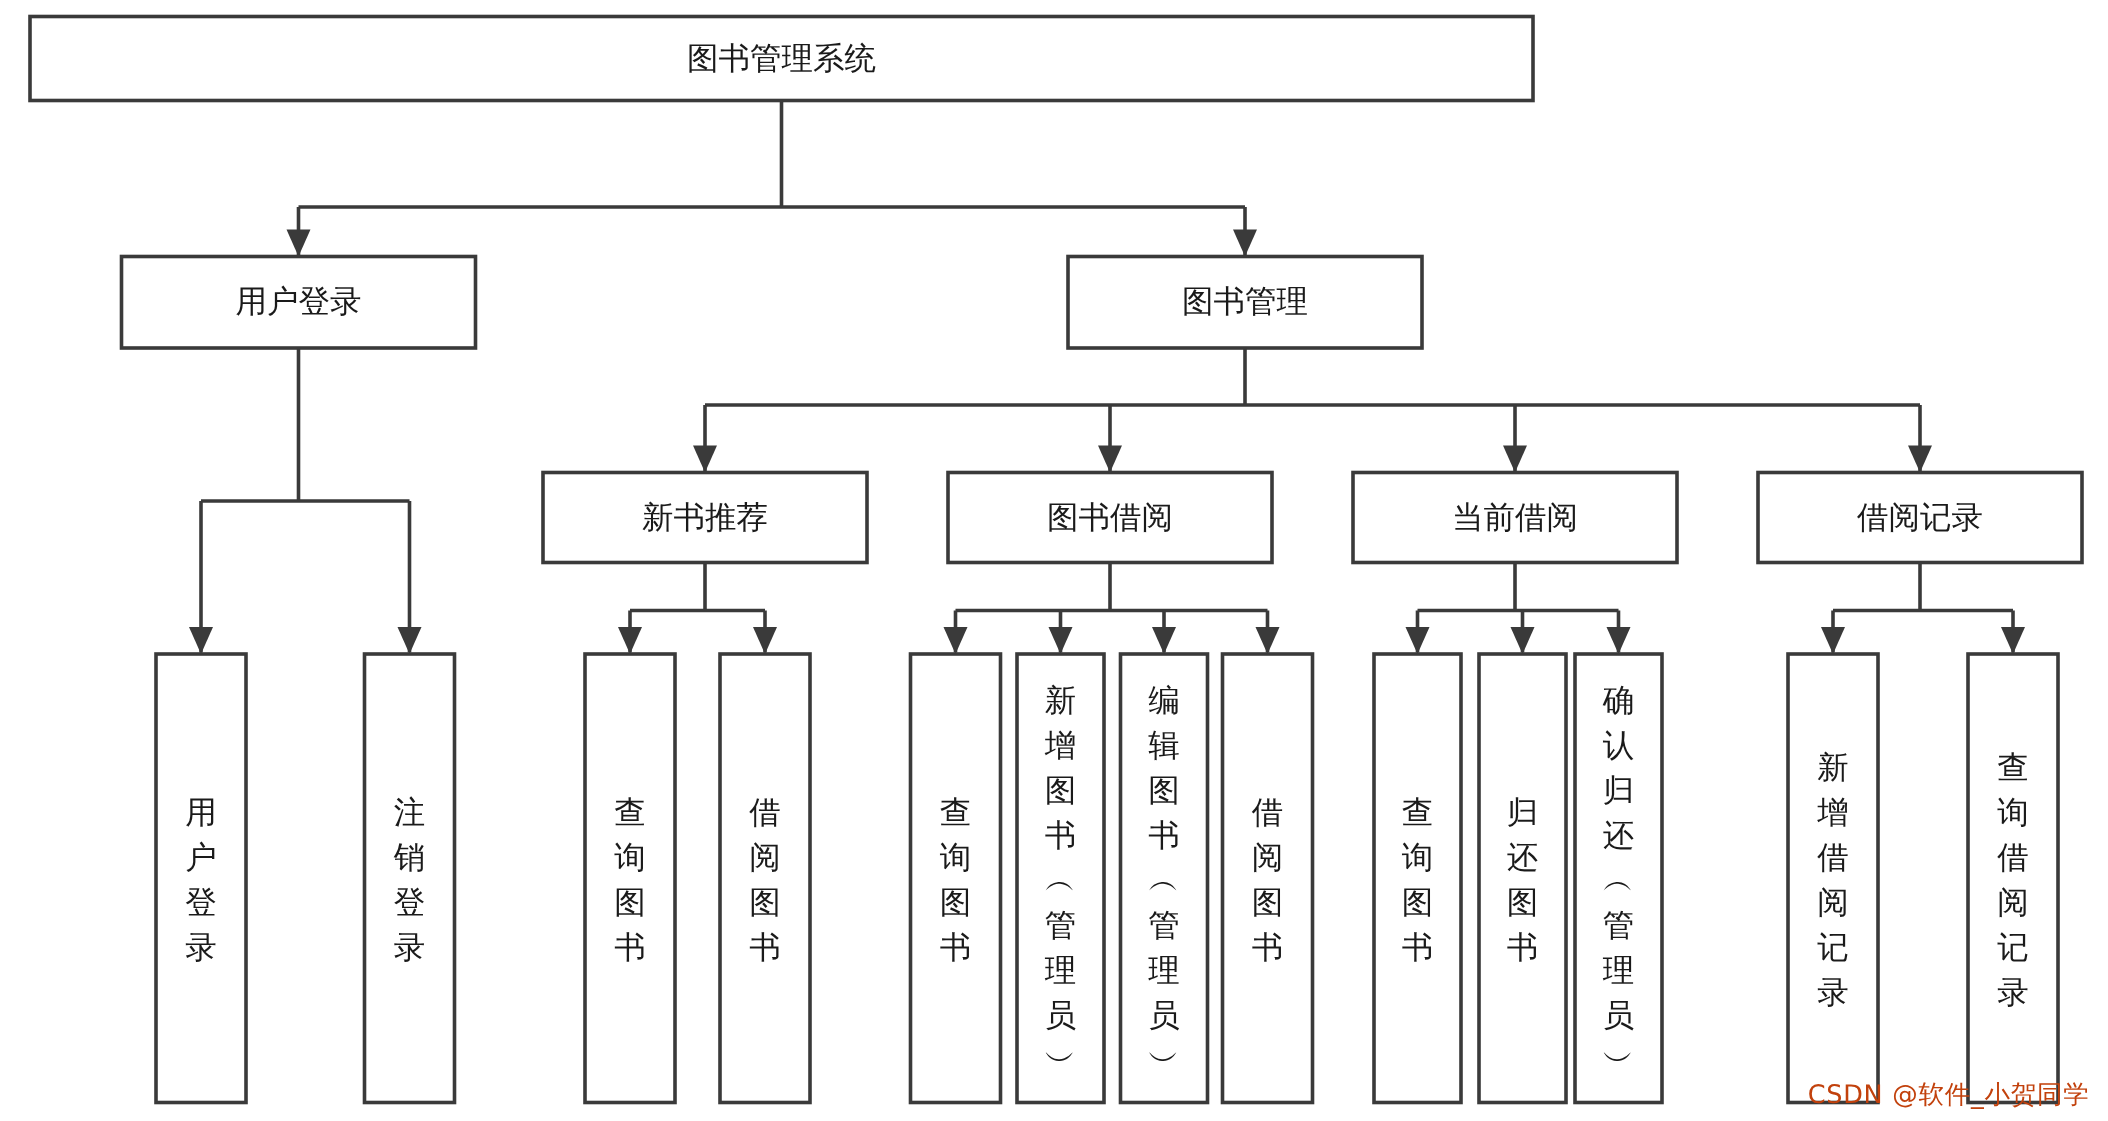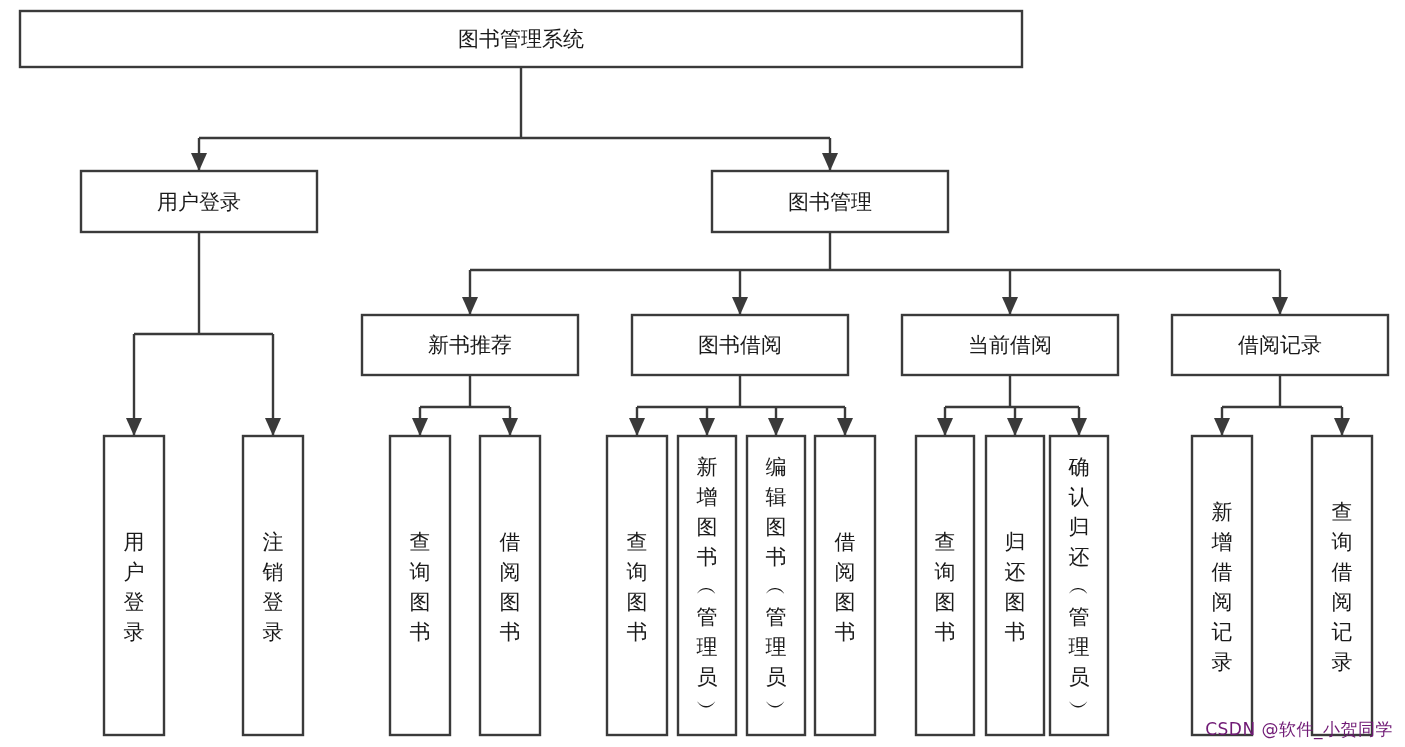"CSDN @软件_小贺同学" .watermark-text { color: #701a75 -> #c2410c }
